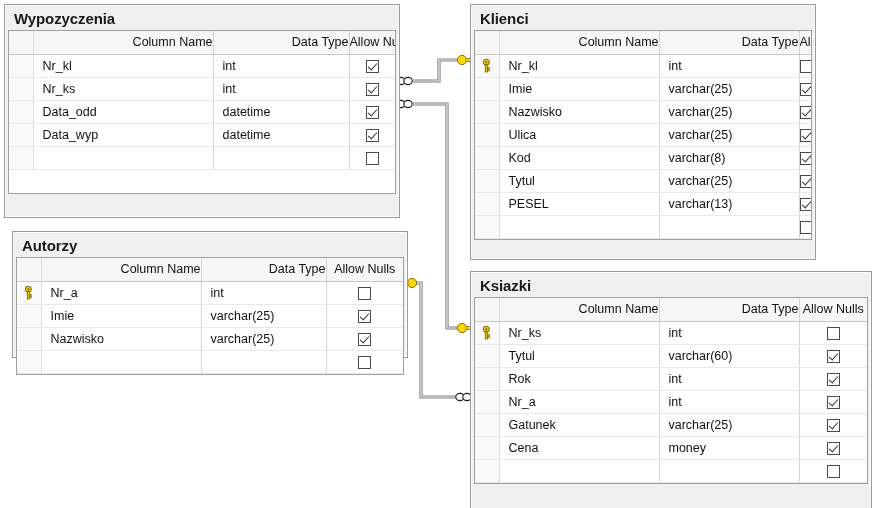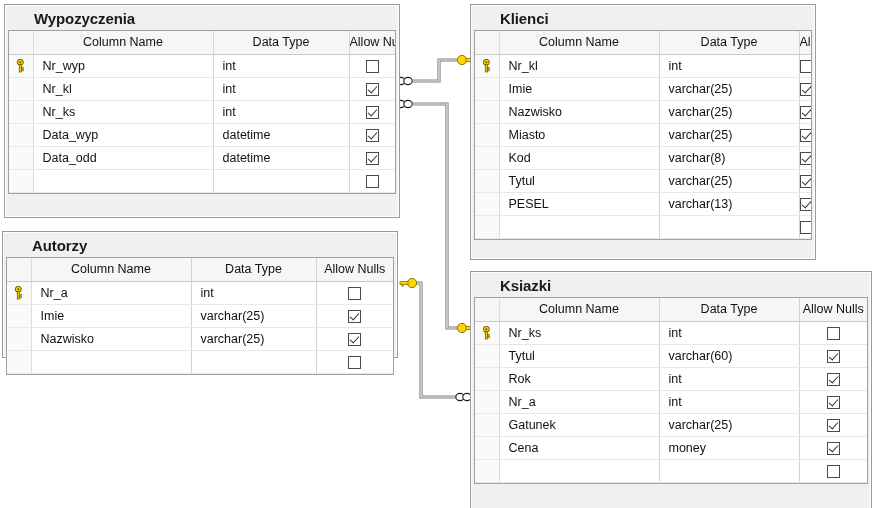"Wypozyczenia" .tbl-title { margin-left: 20px -> none }
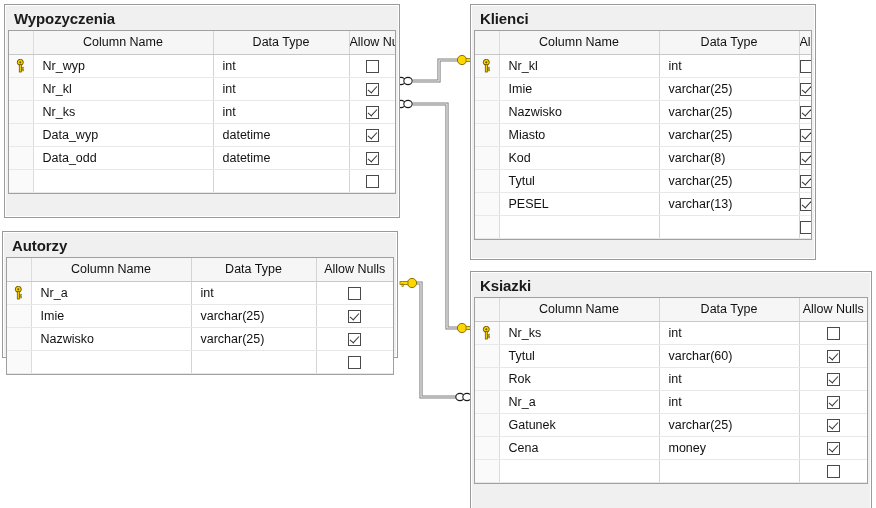"Column Name" .grid thead th { text-align: center -> right }
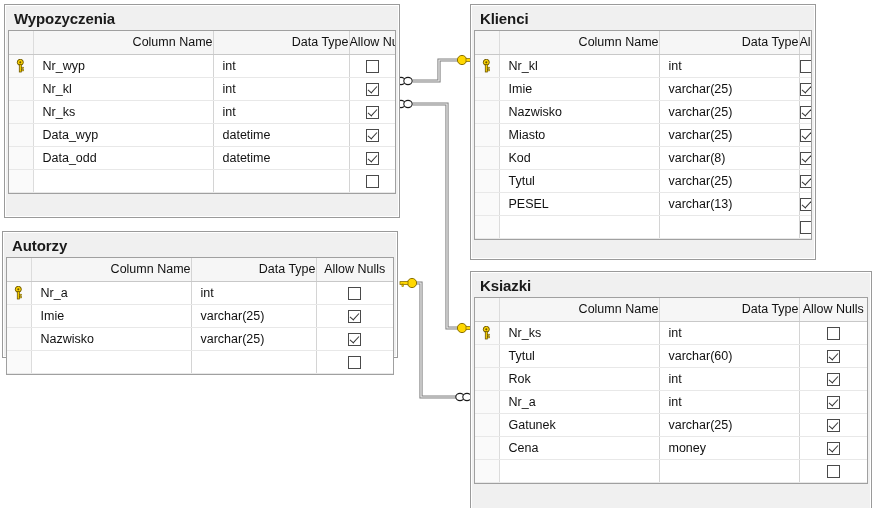"Nr_wyp" tr { html: <tr> <td><span><svg> <circle></circle> <circle></circle> <rect></rect> <rect></rect> <rect></rect> </svg></span></td> <td>Nr_wyp</td> <td>int</td> <td><span></span></td> </tr> -> none }
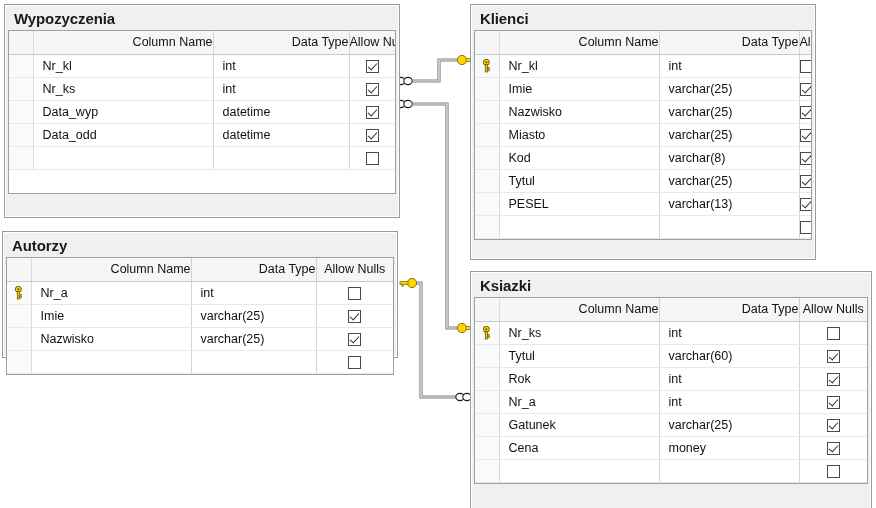"Data_wyp" tr { order: before "Data_odd" -> after "Data_odd" }
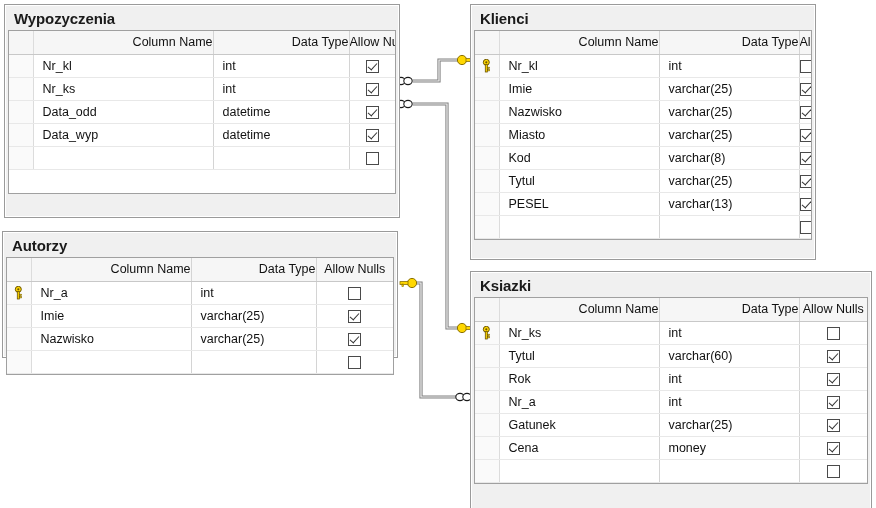"Miasto" td.c-name { text: Miasto -> Ulica }
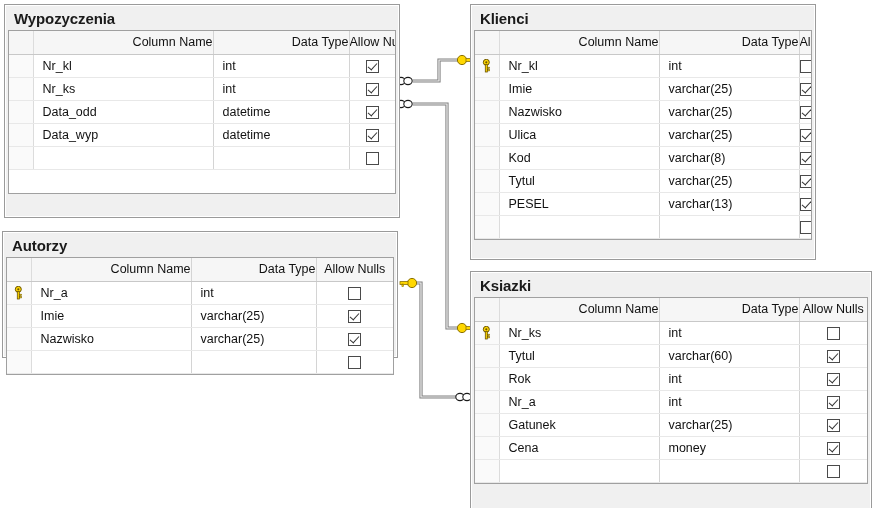"Autorzy" div.tbl { left: 2px -> 12px }
